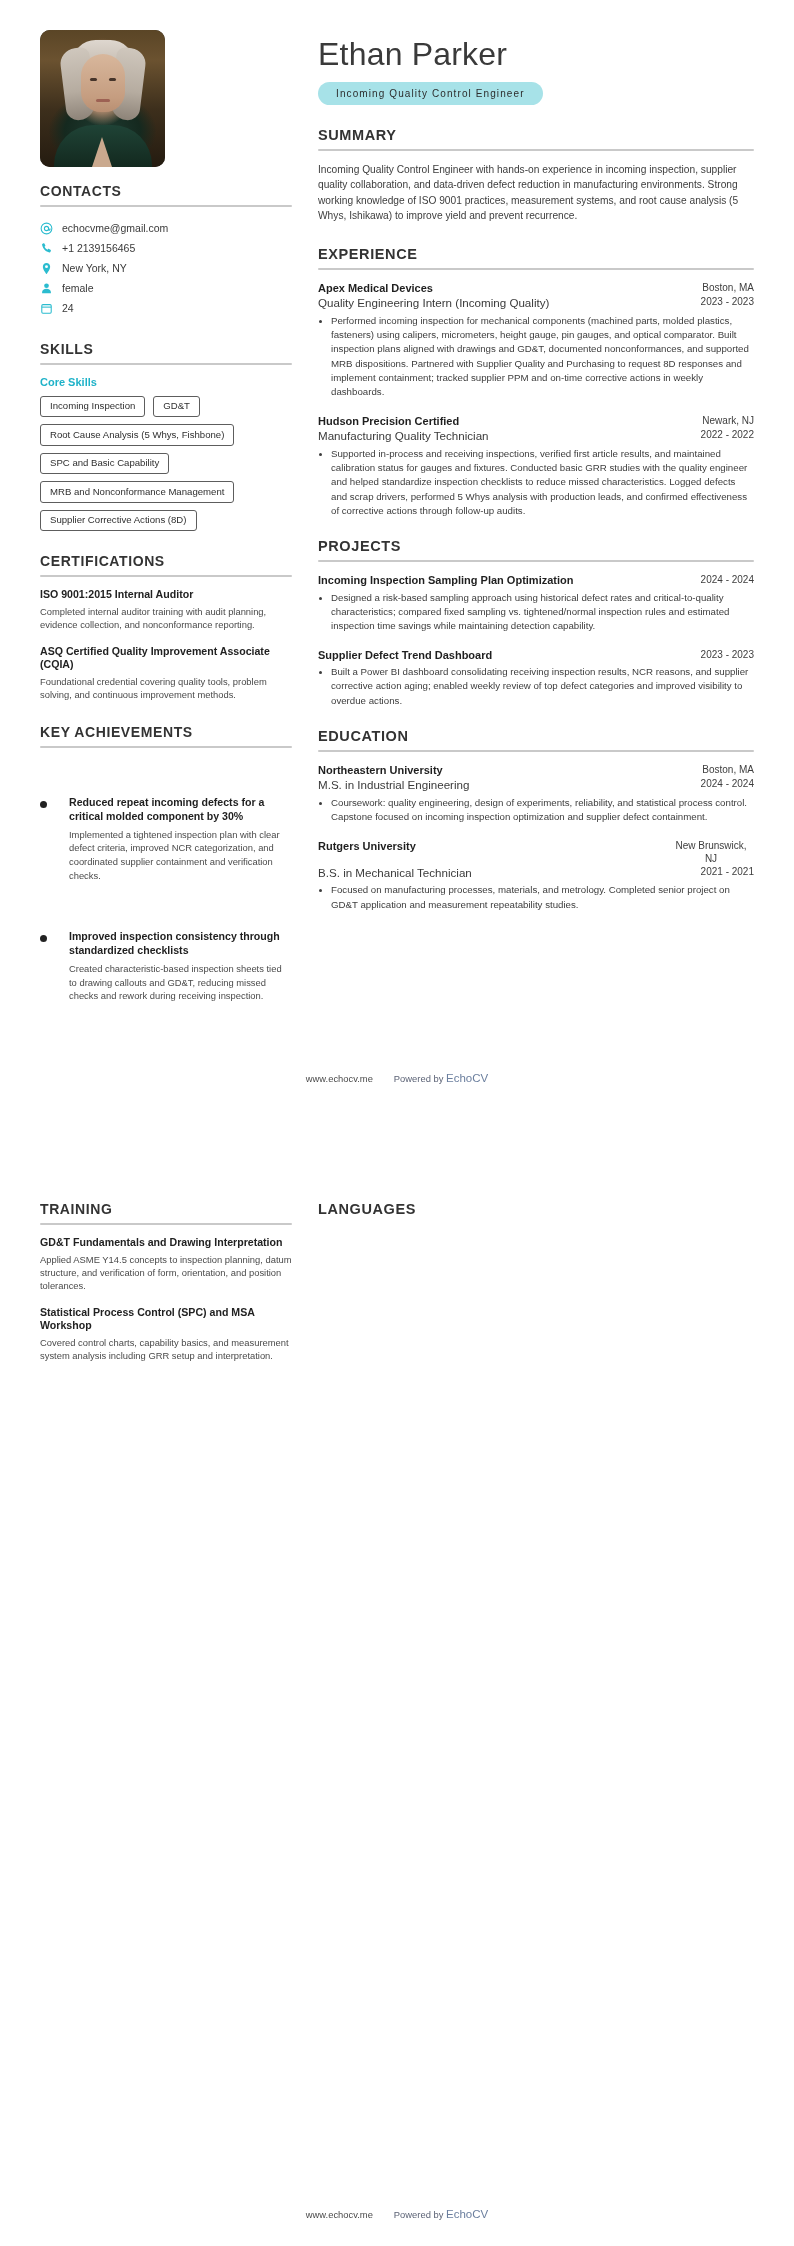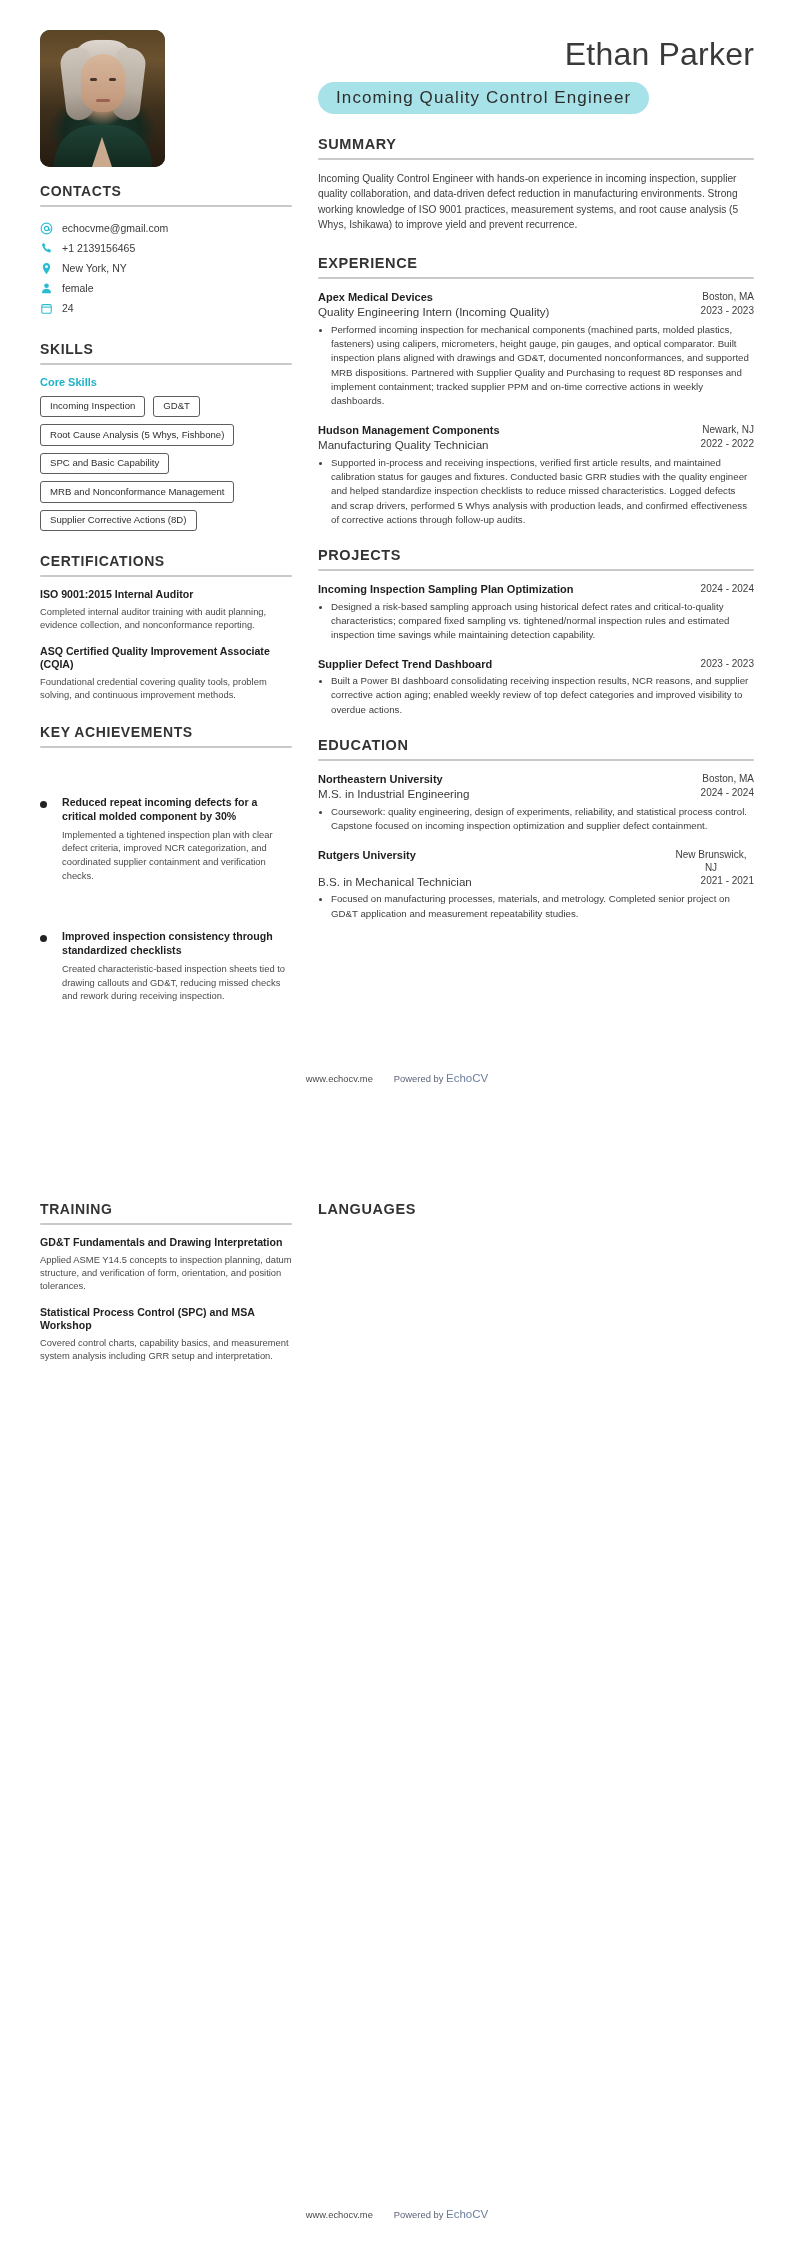"Ethan Parker" .name { text-align: right -> none }
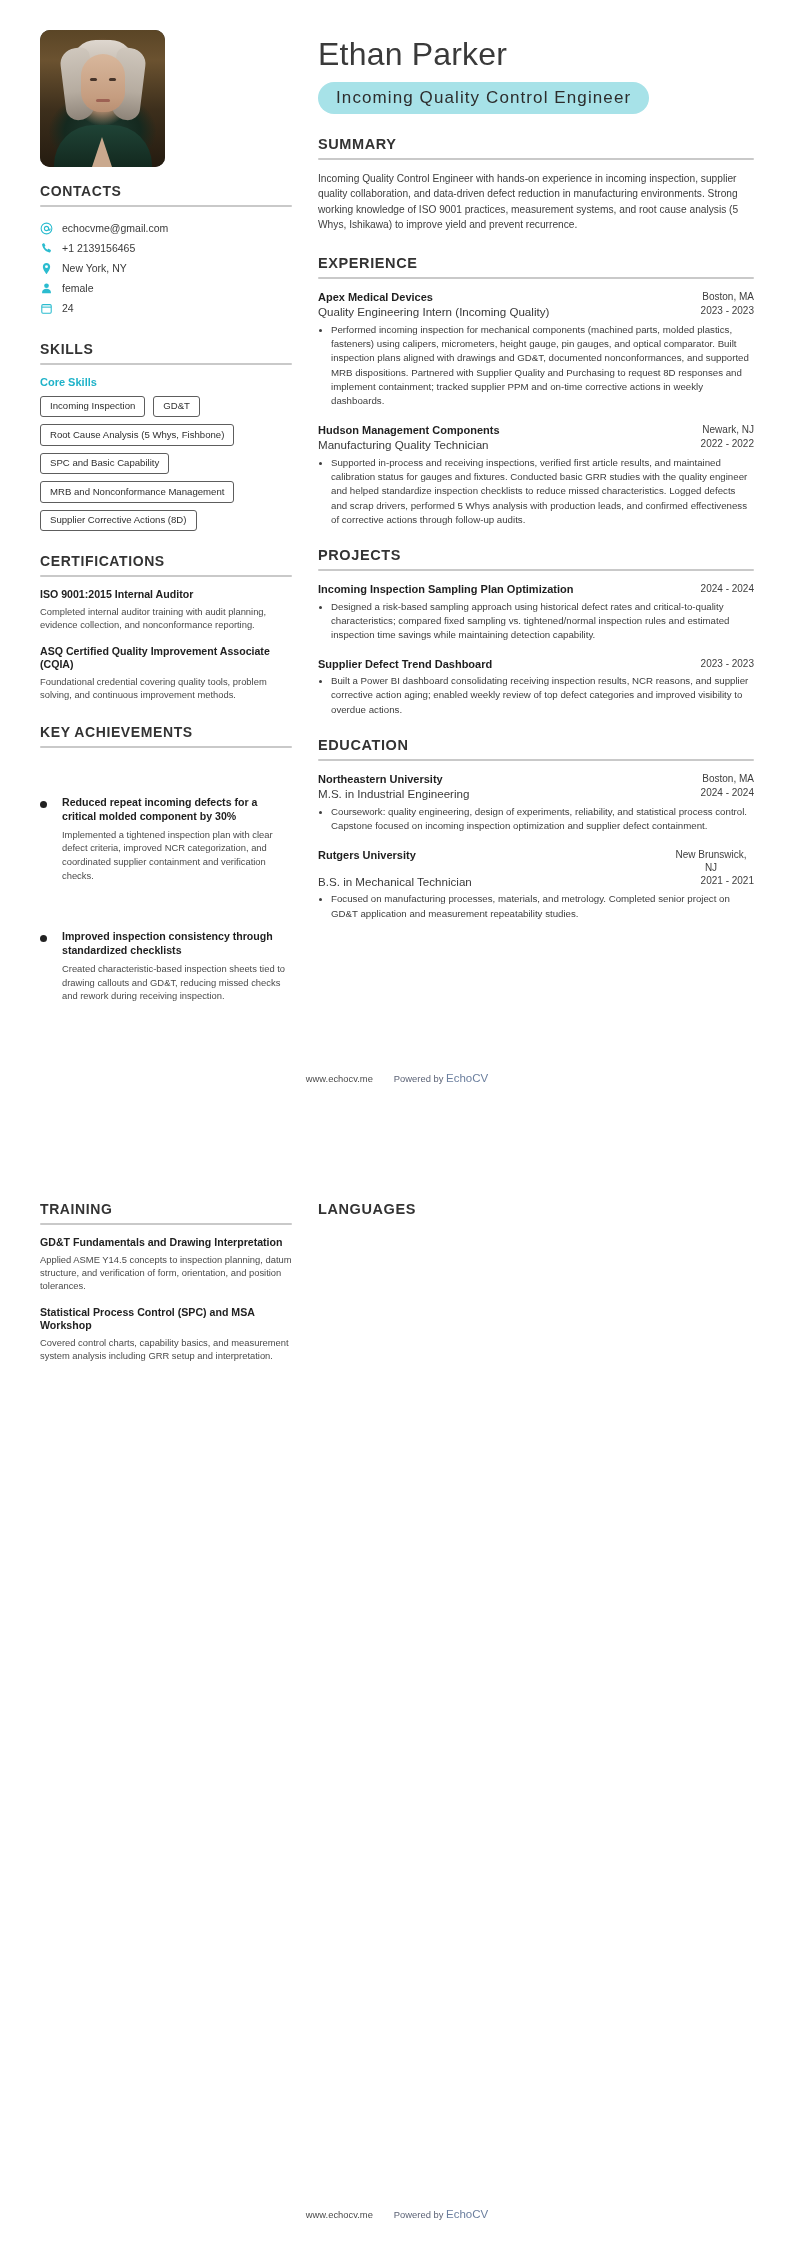"Incoming Quality Control Engineer" .title-pill { font-size: 17px -> 10px }
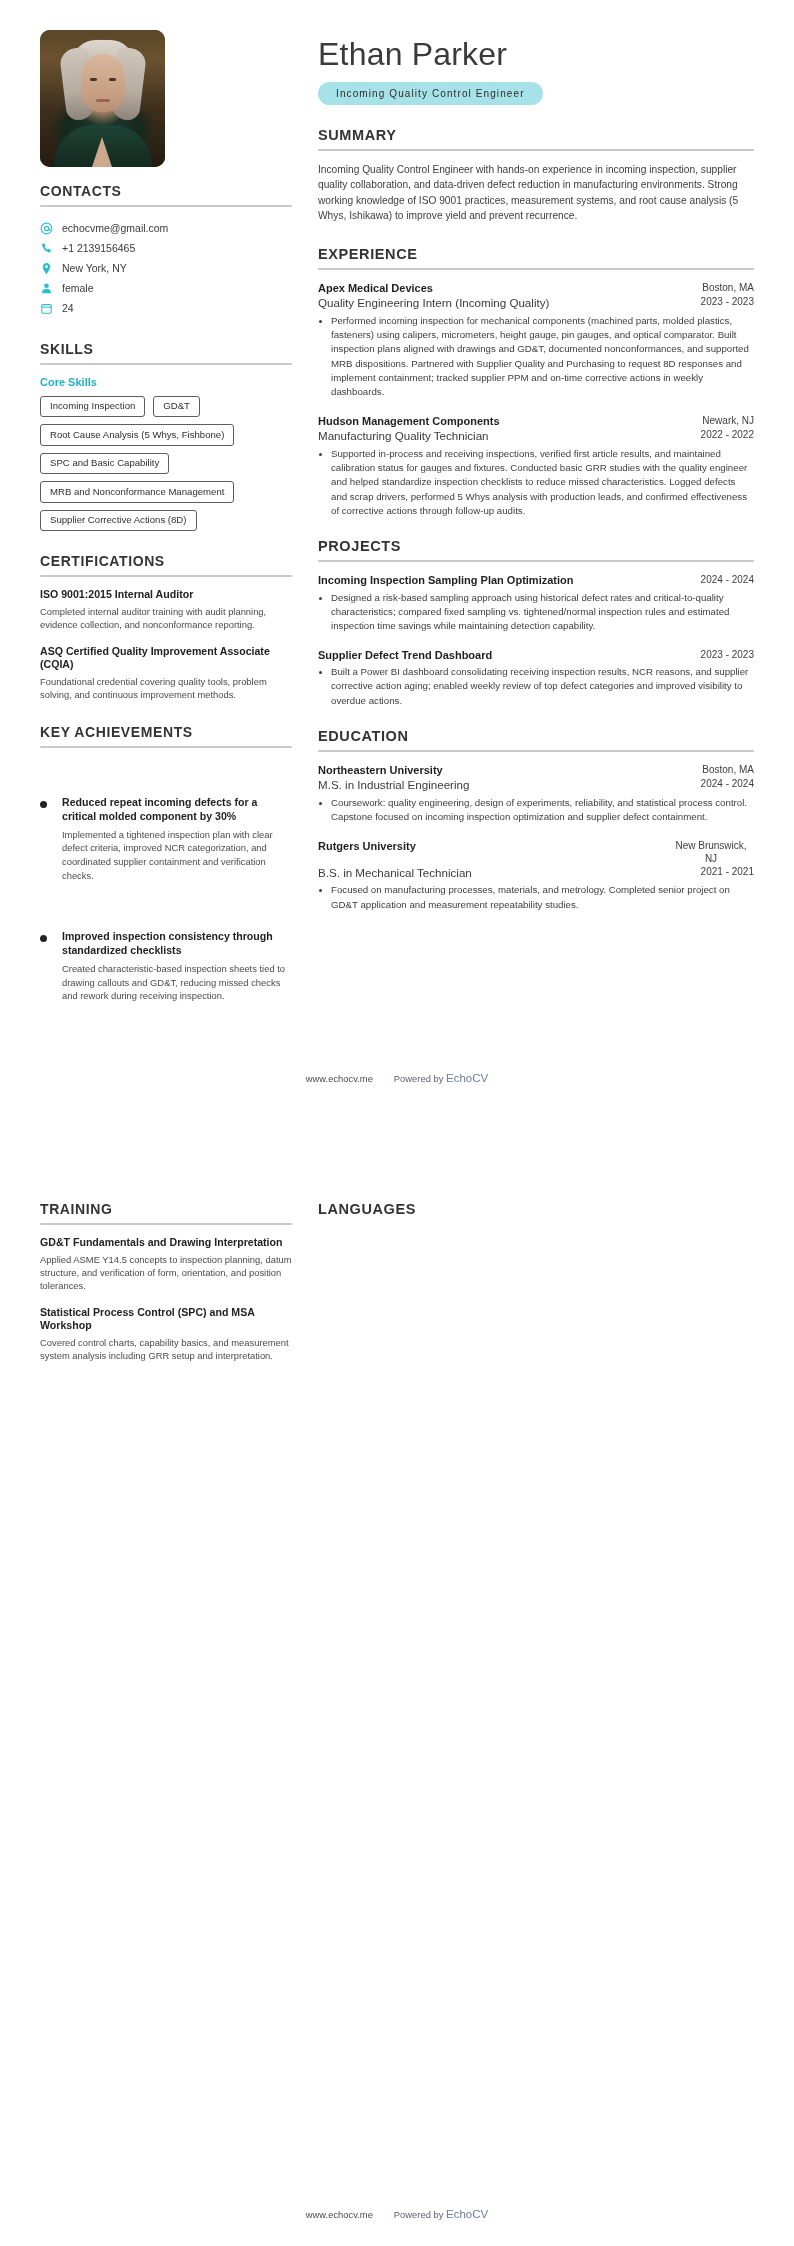"Hudson Management Components" div.entry-org { text: Management Components -> Precision Certified }
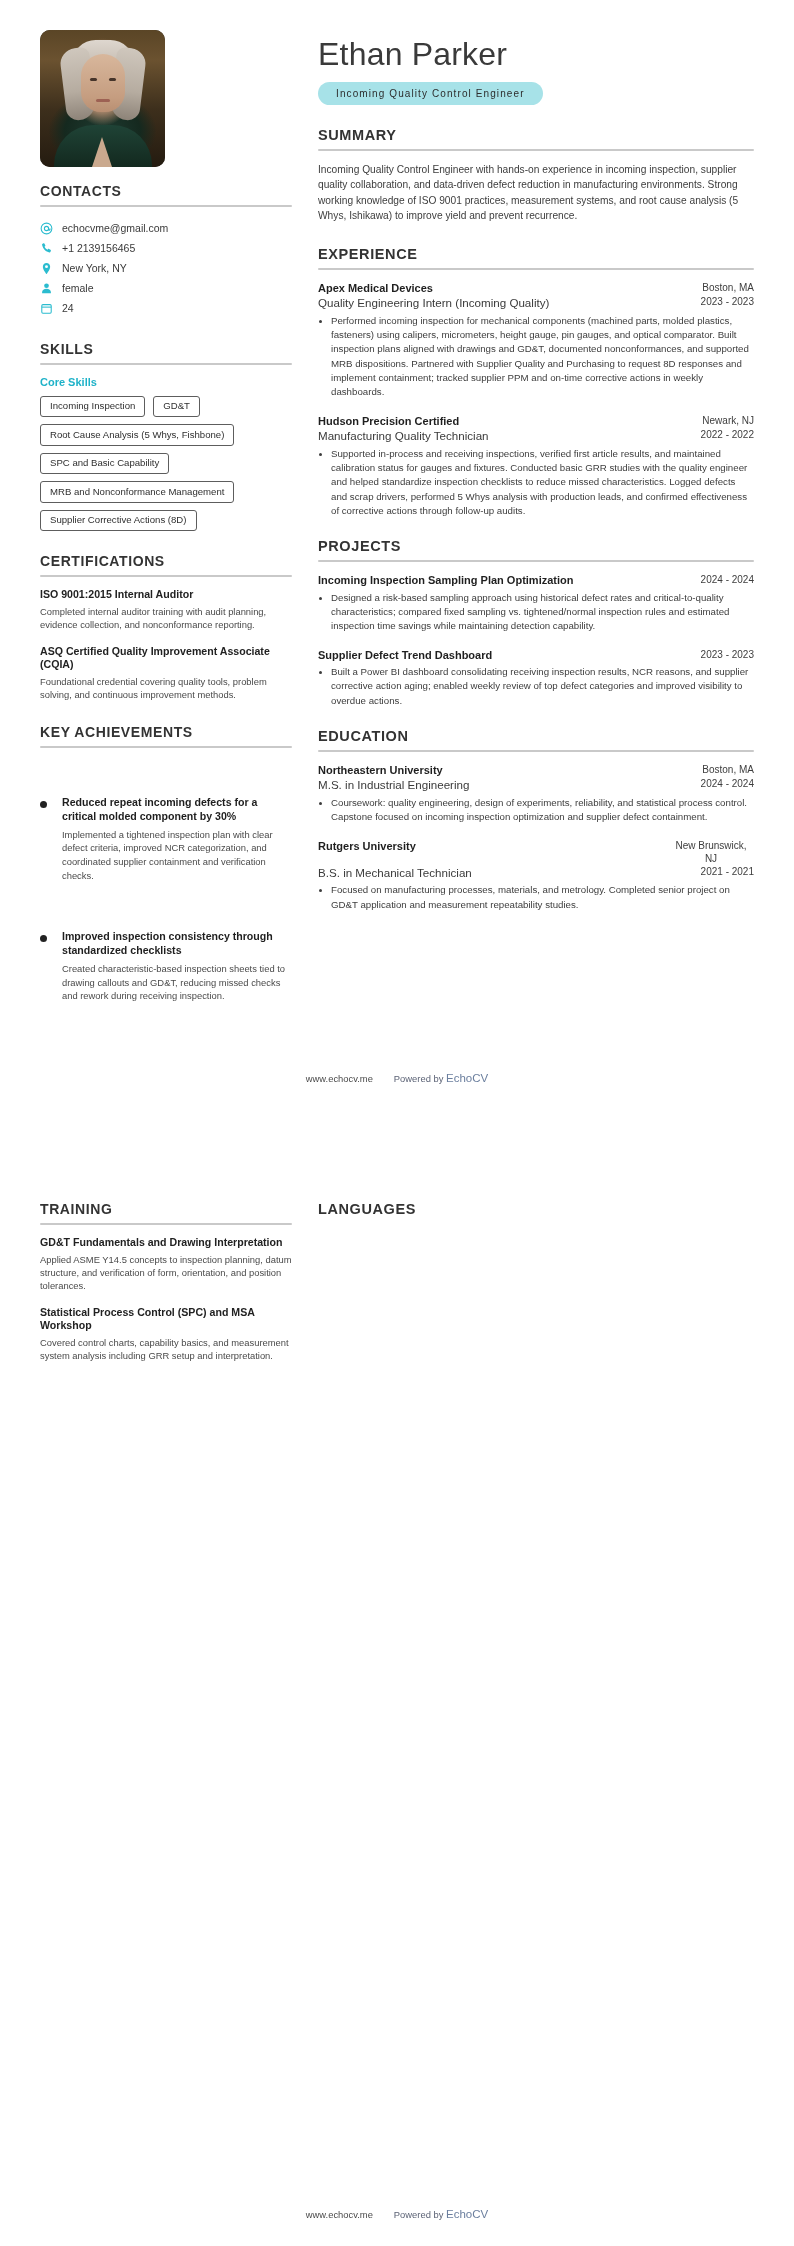"Reduced repeat incoming defects for" .ach { gap: 15px -> 22px }
